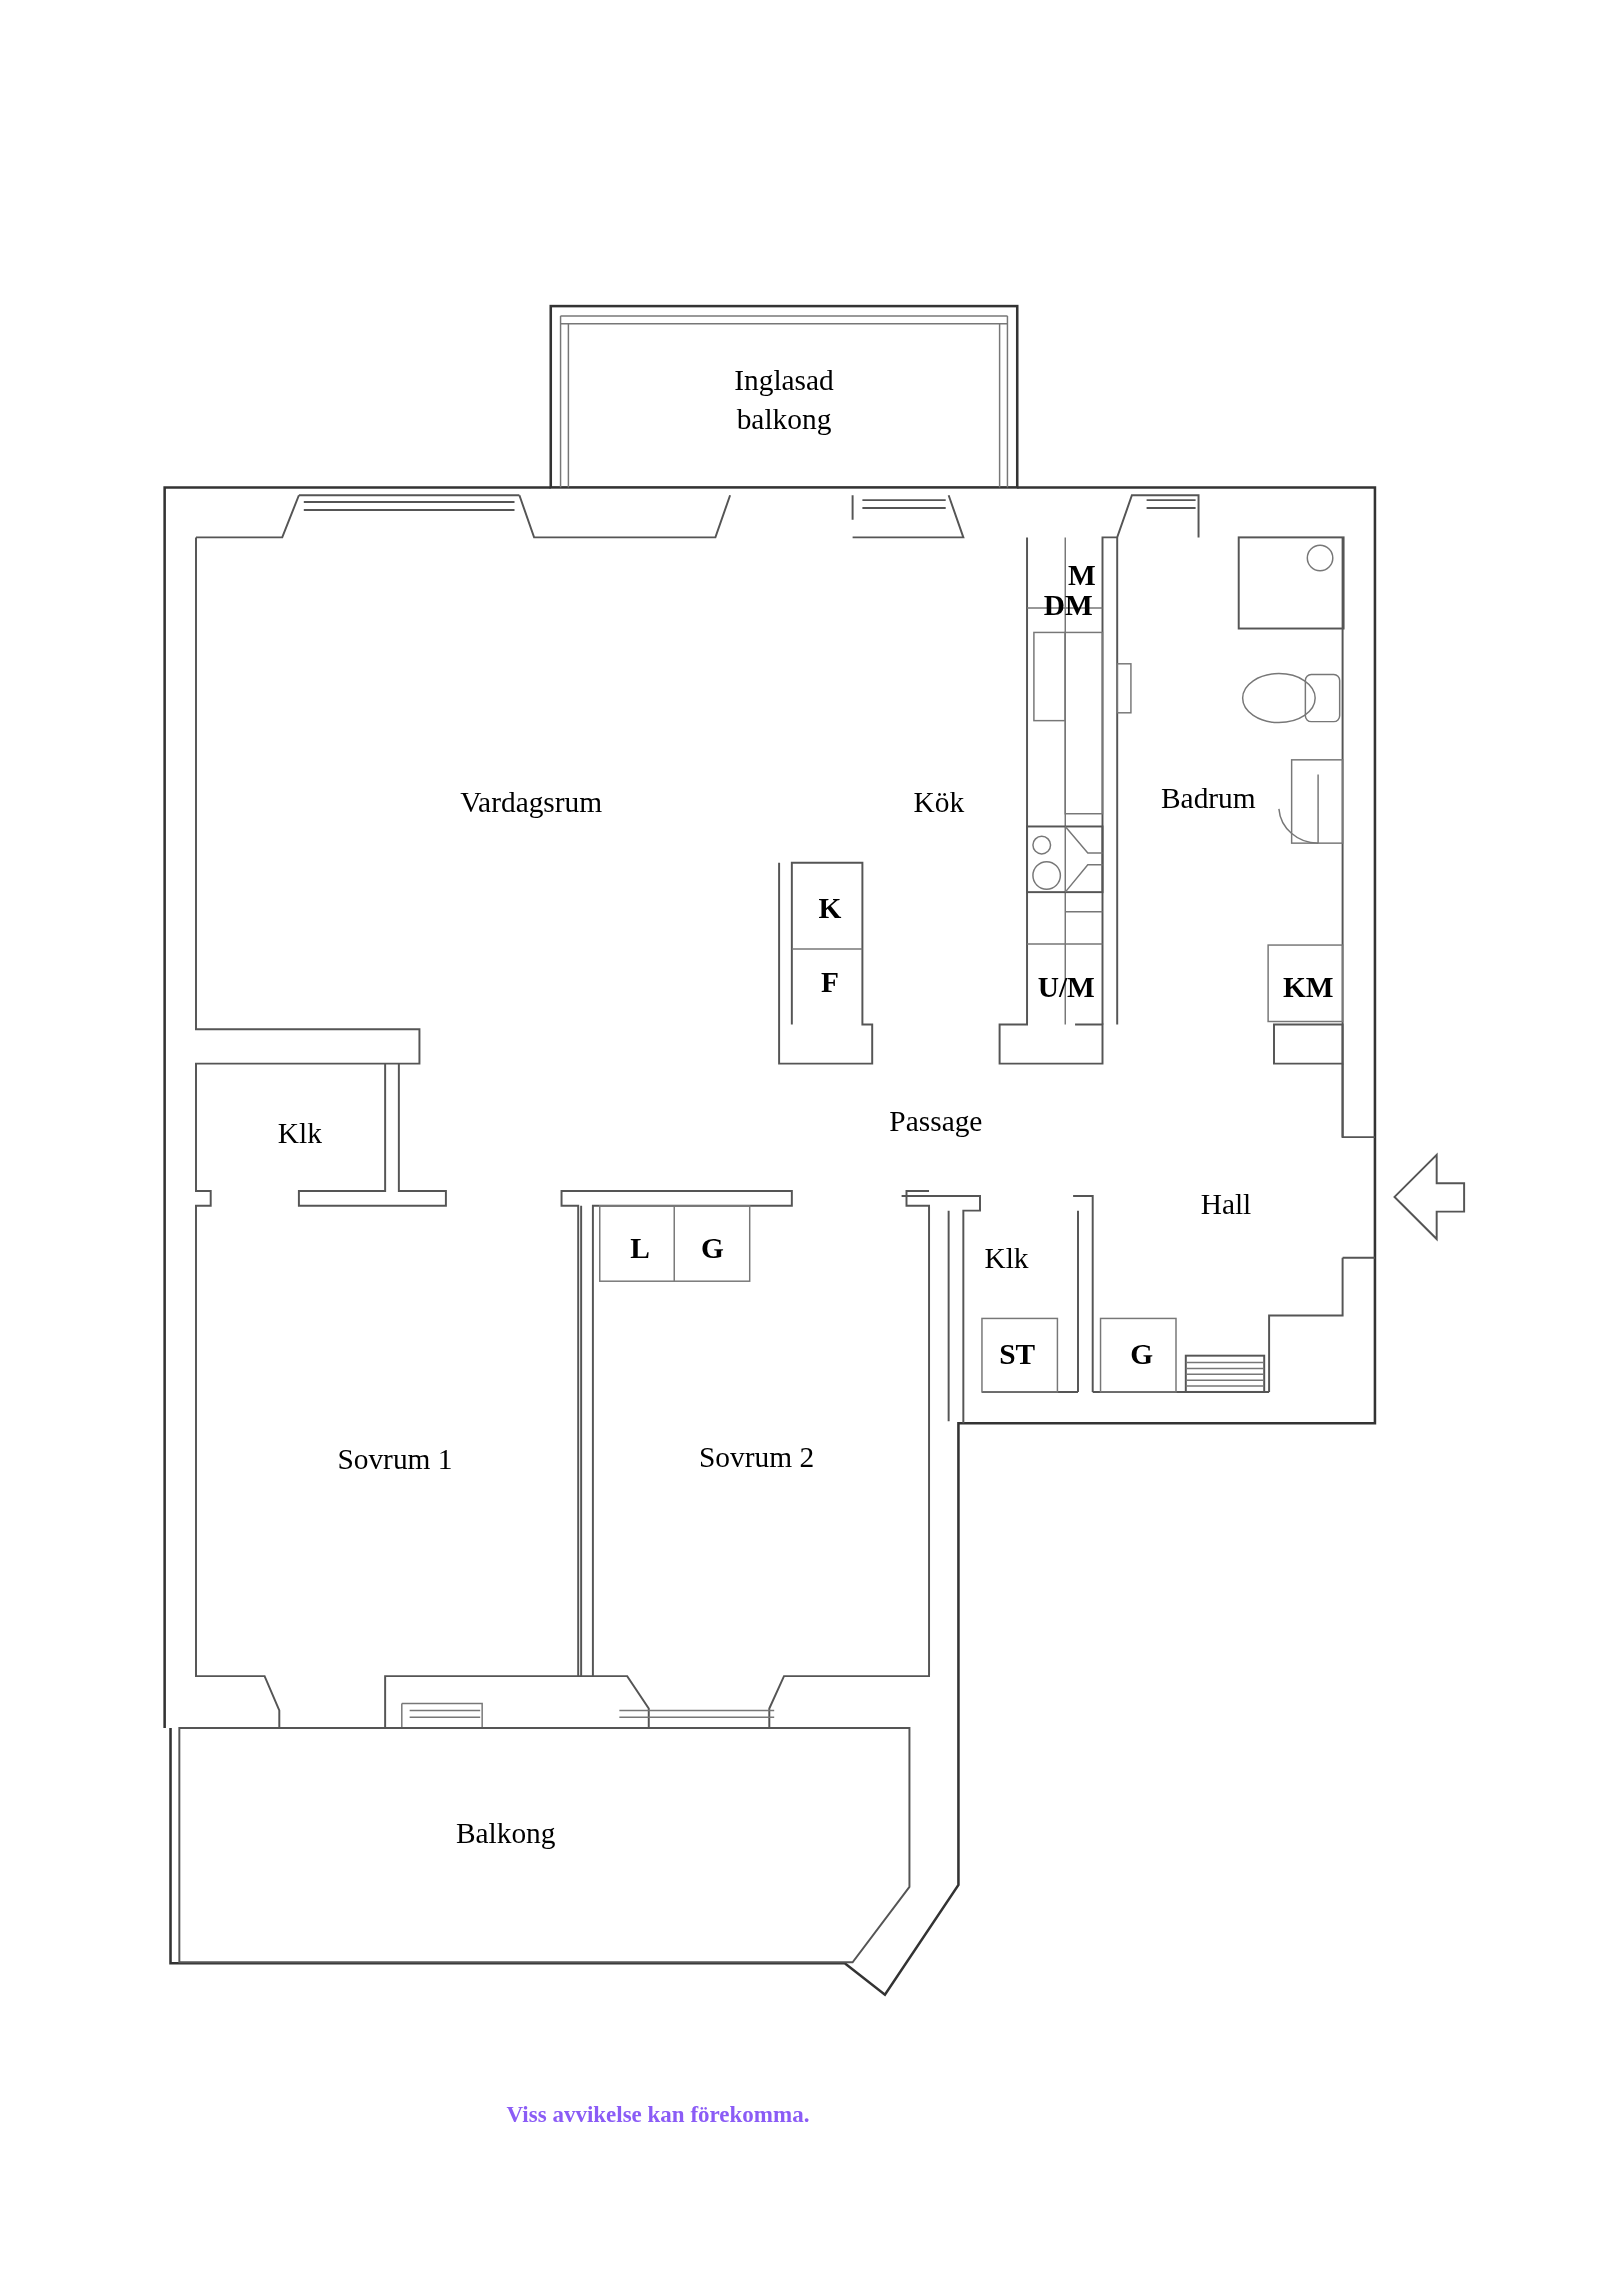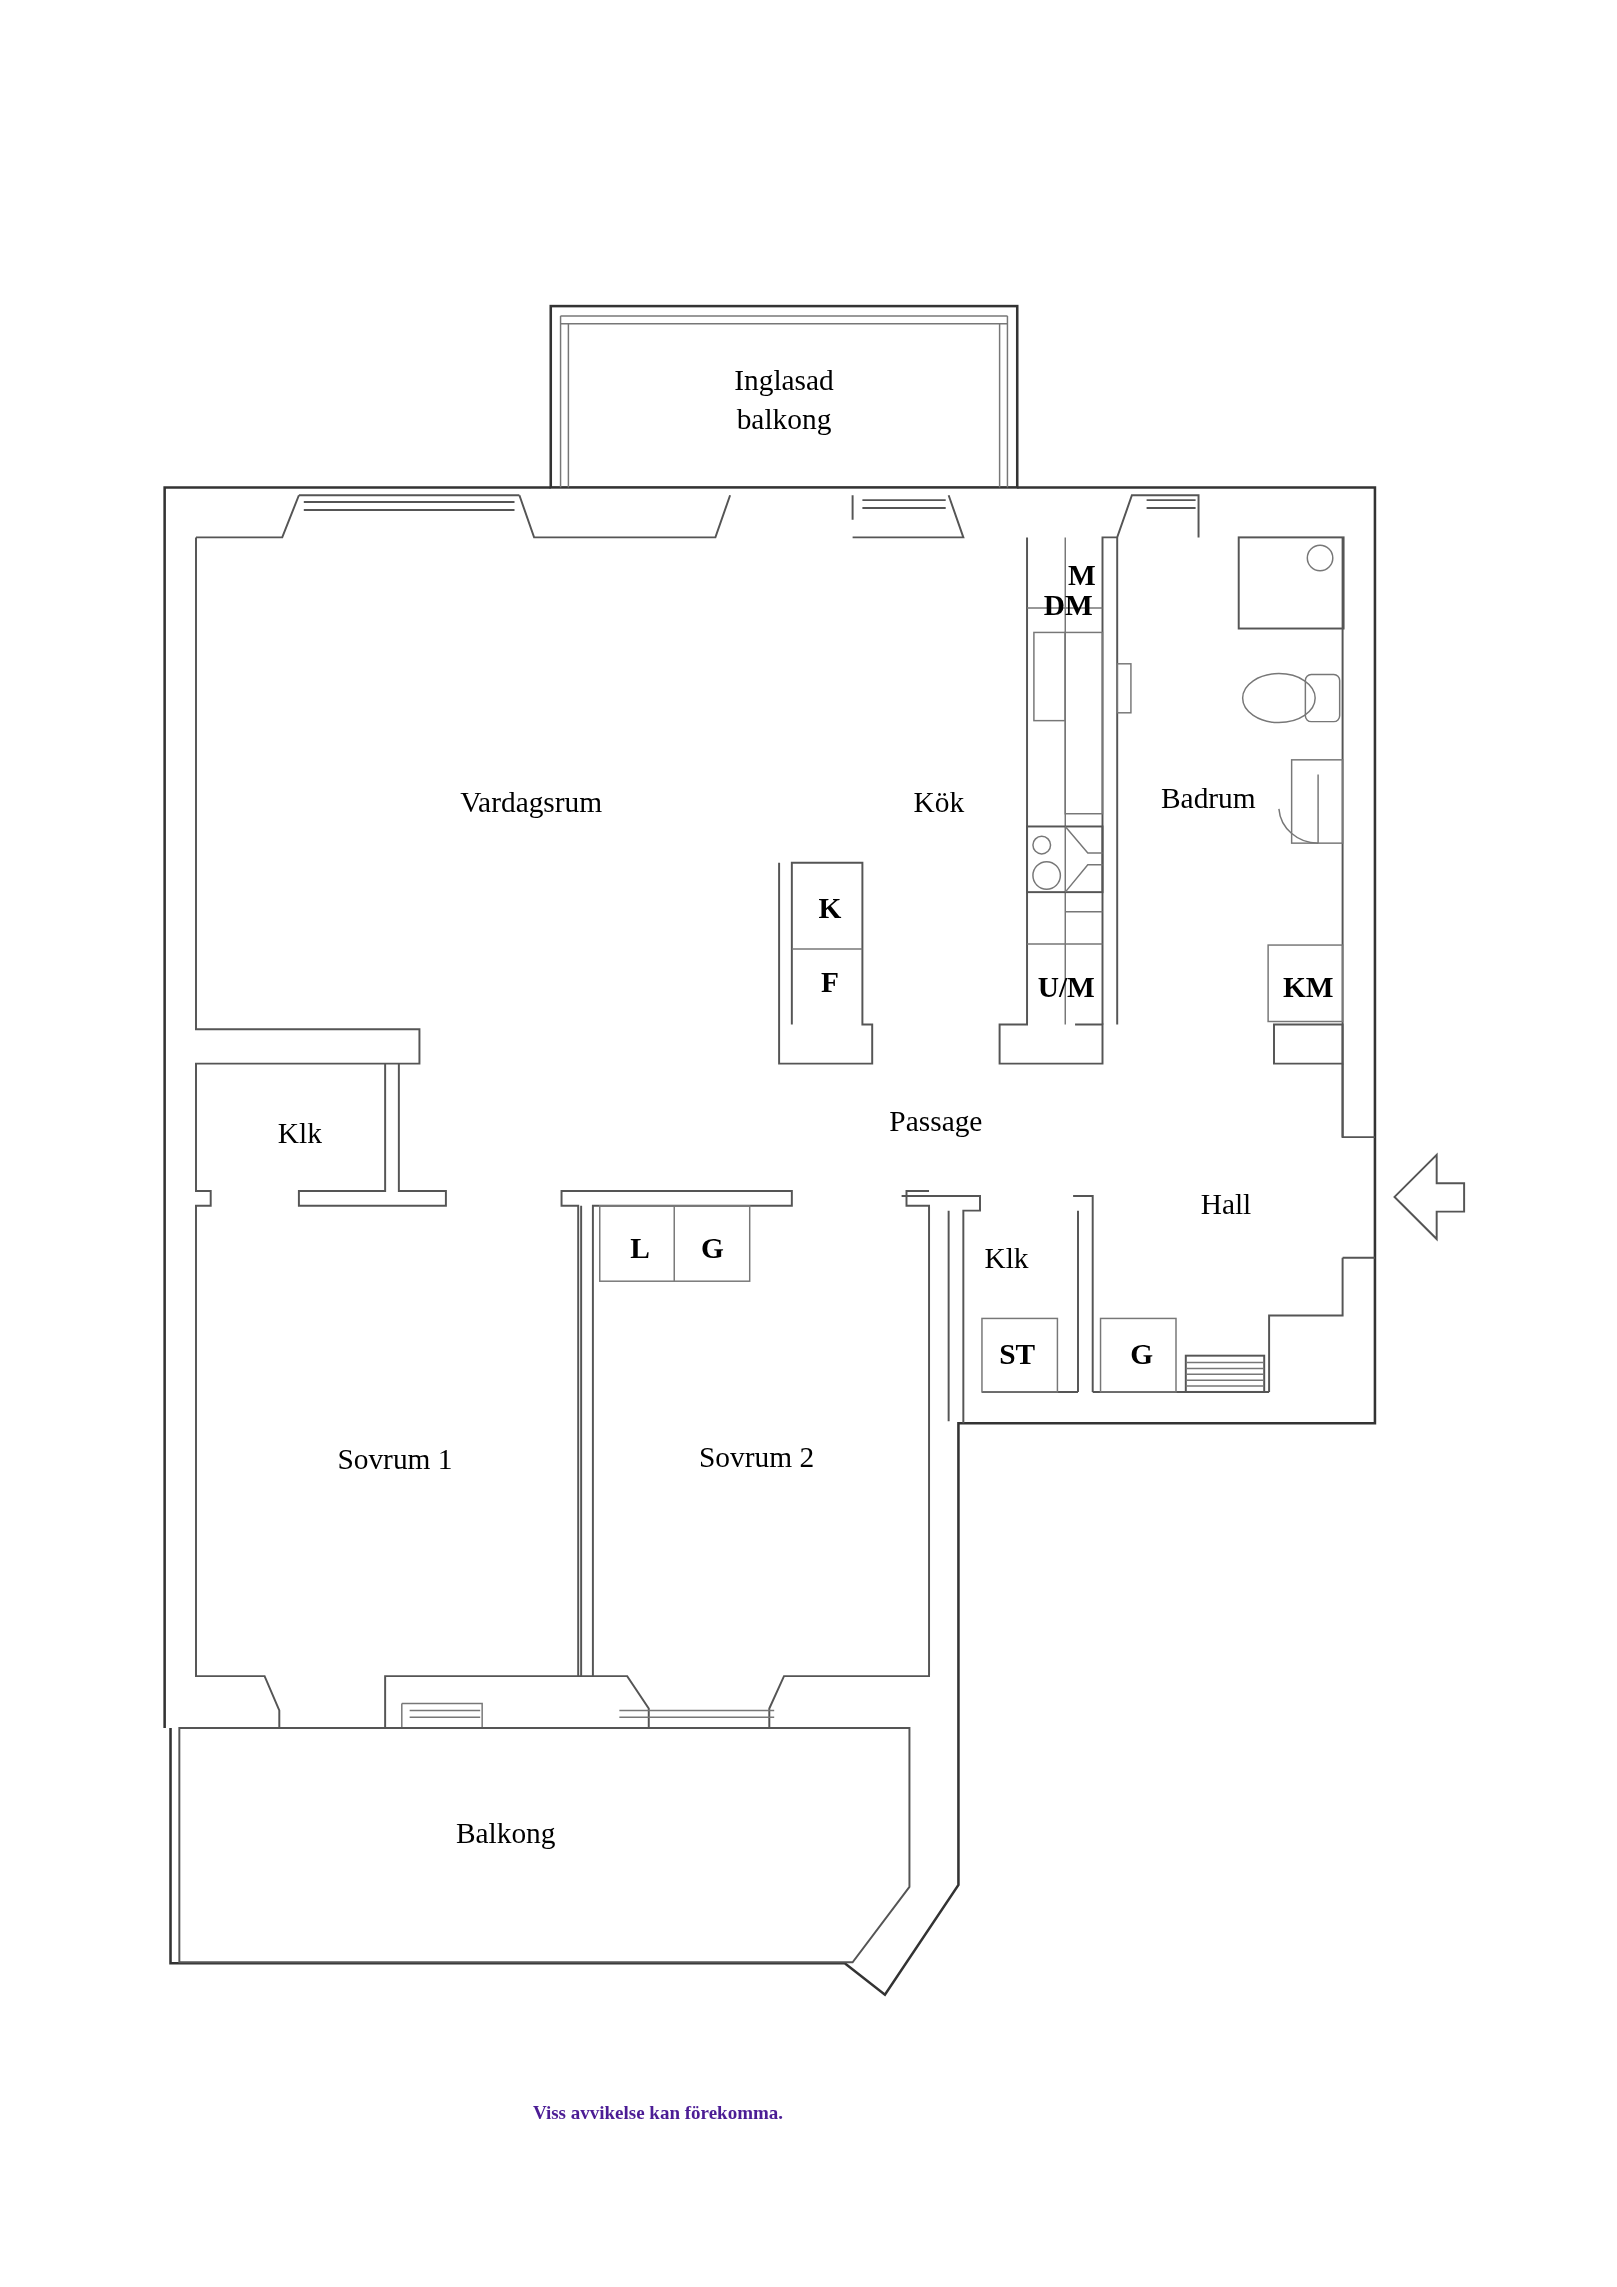"Viss avvikelse kan förekomma." .note { color: #4c1d95 -> #8b5cf6; font-size: 19px -> 23px }
